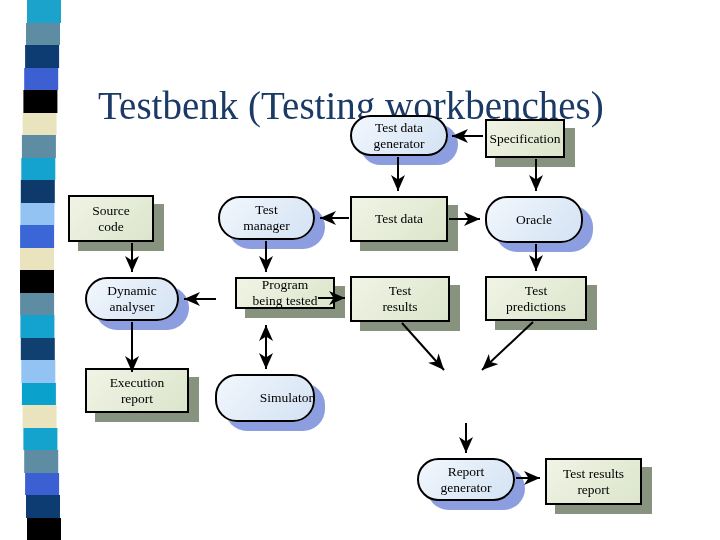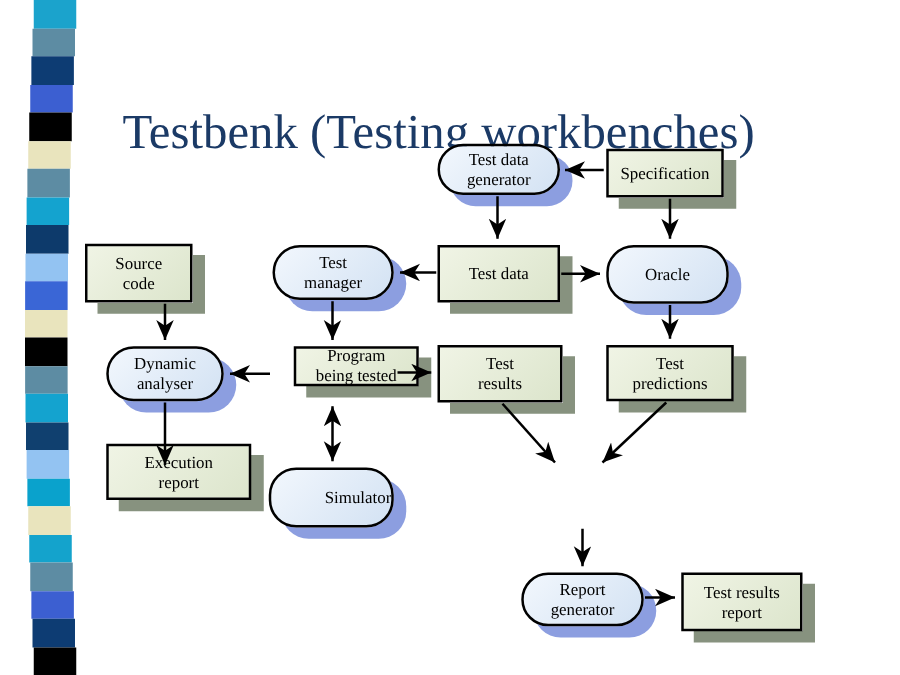"Specification" div.node { width: 94px -> 80px }
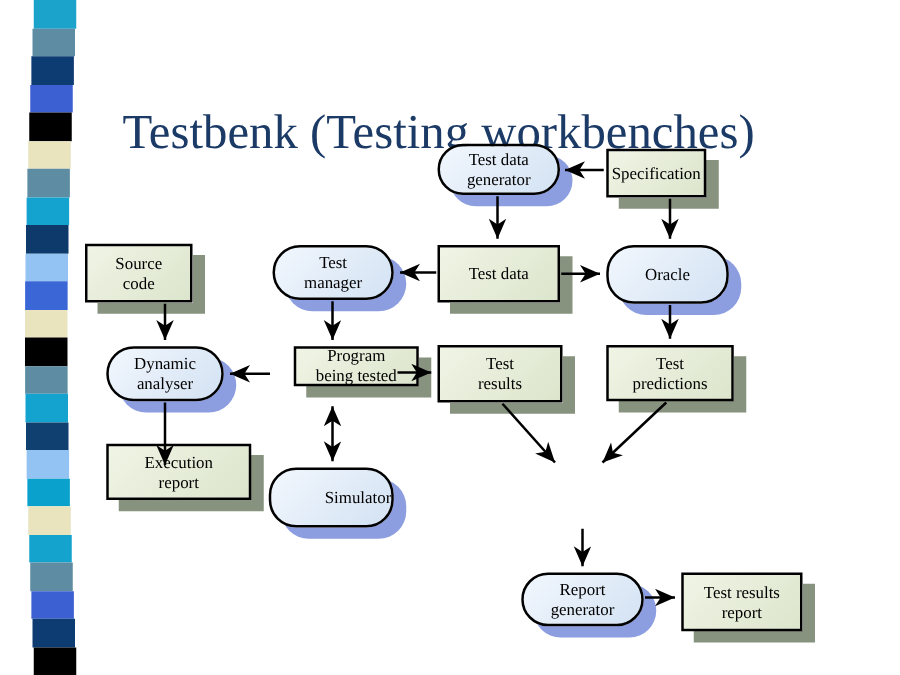"Execution" div.node { top: 355px -> 368px; width: 116px -> 104px }
